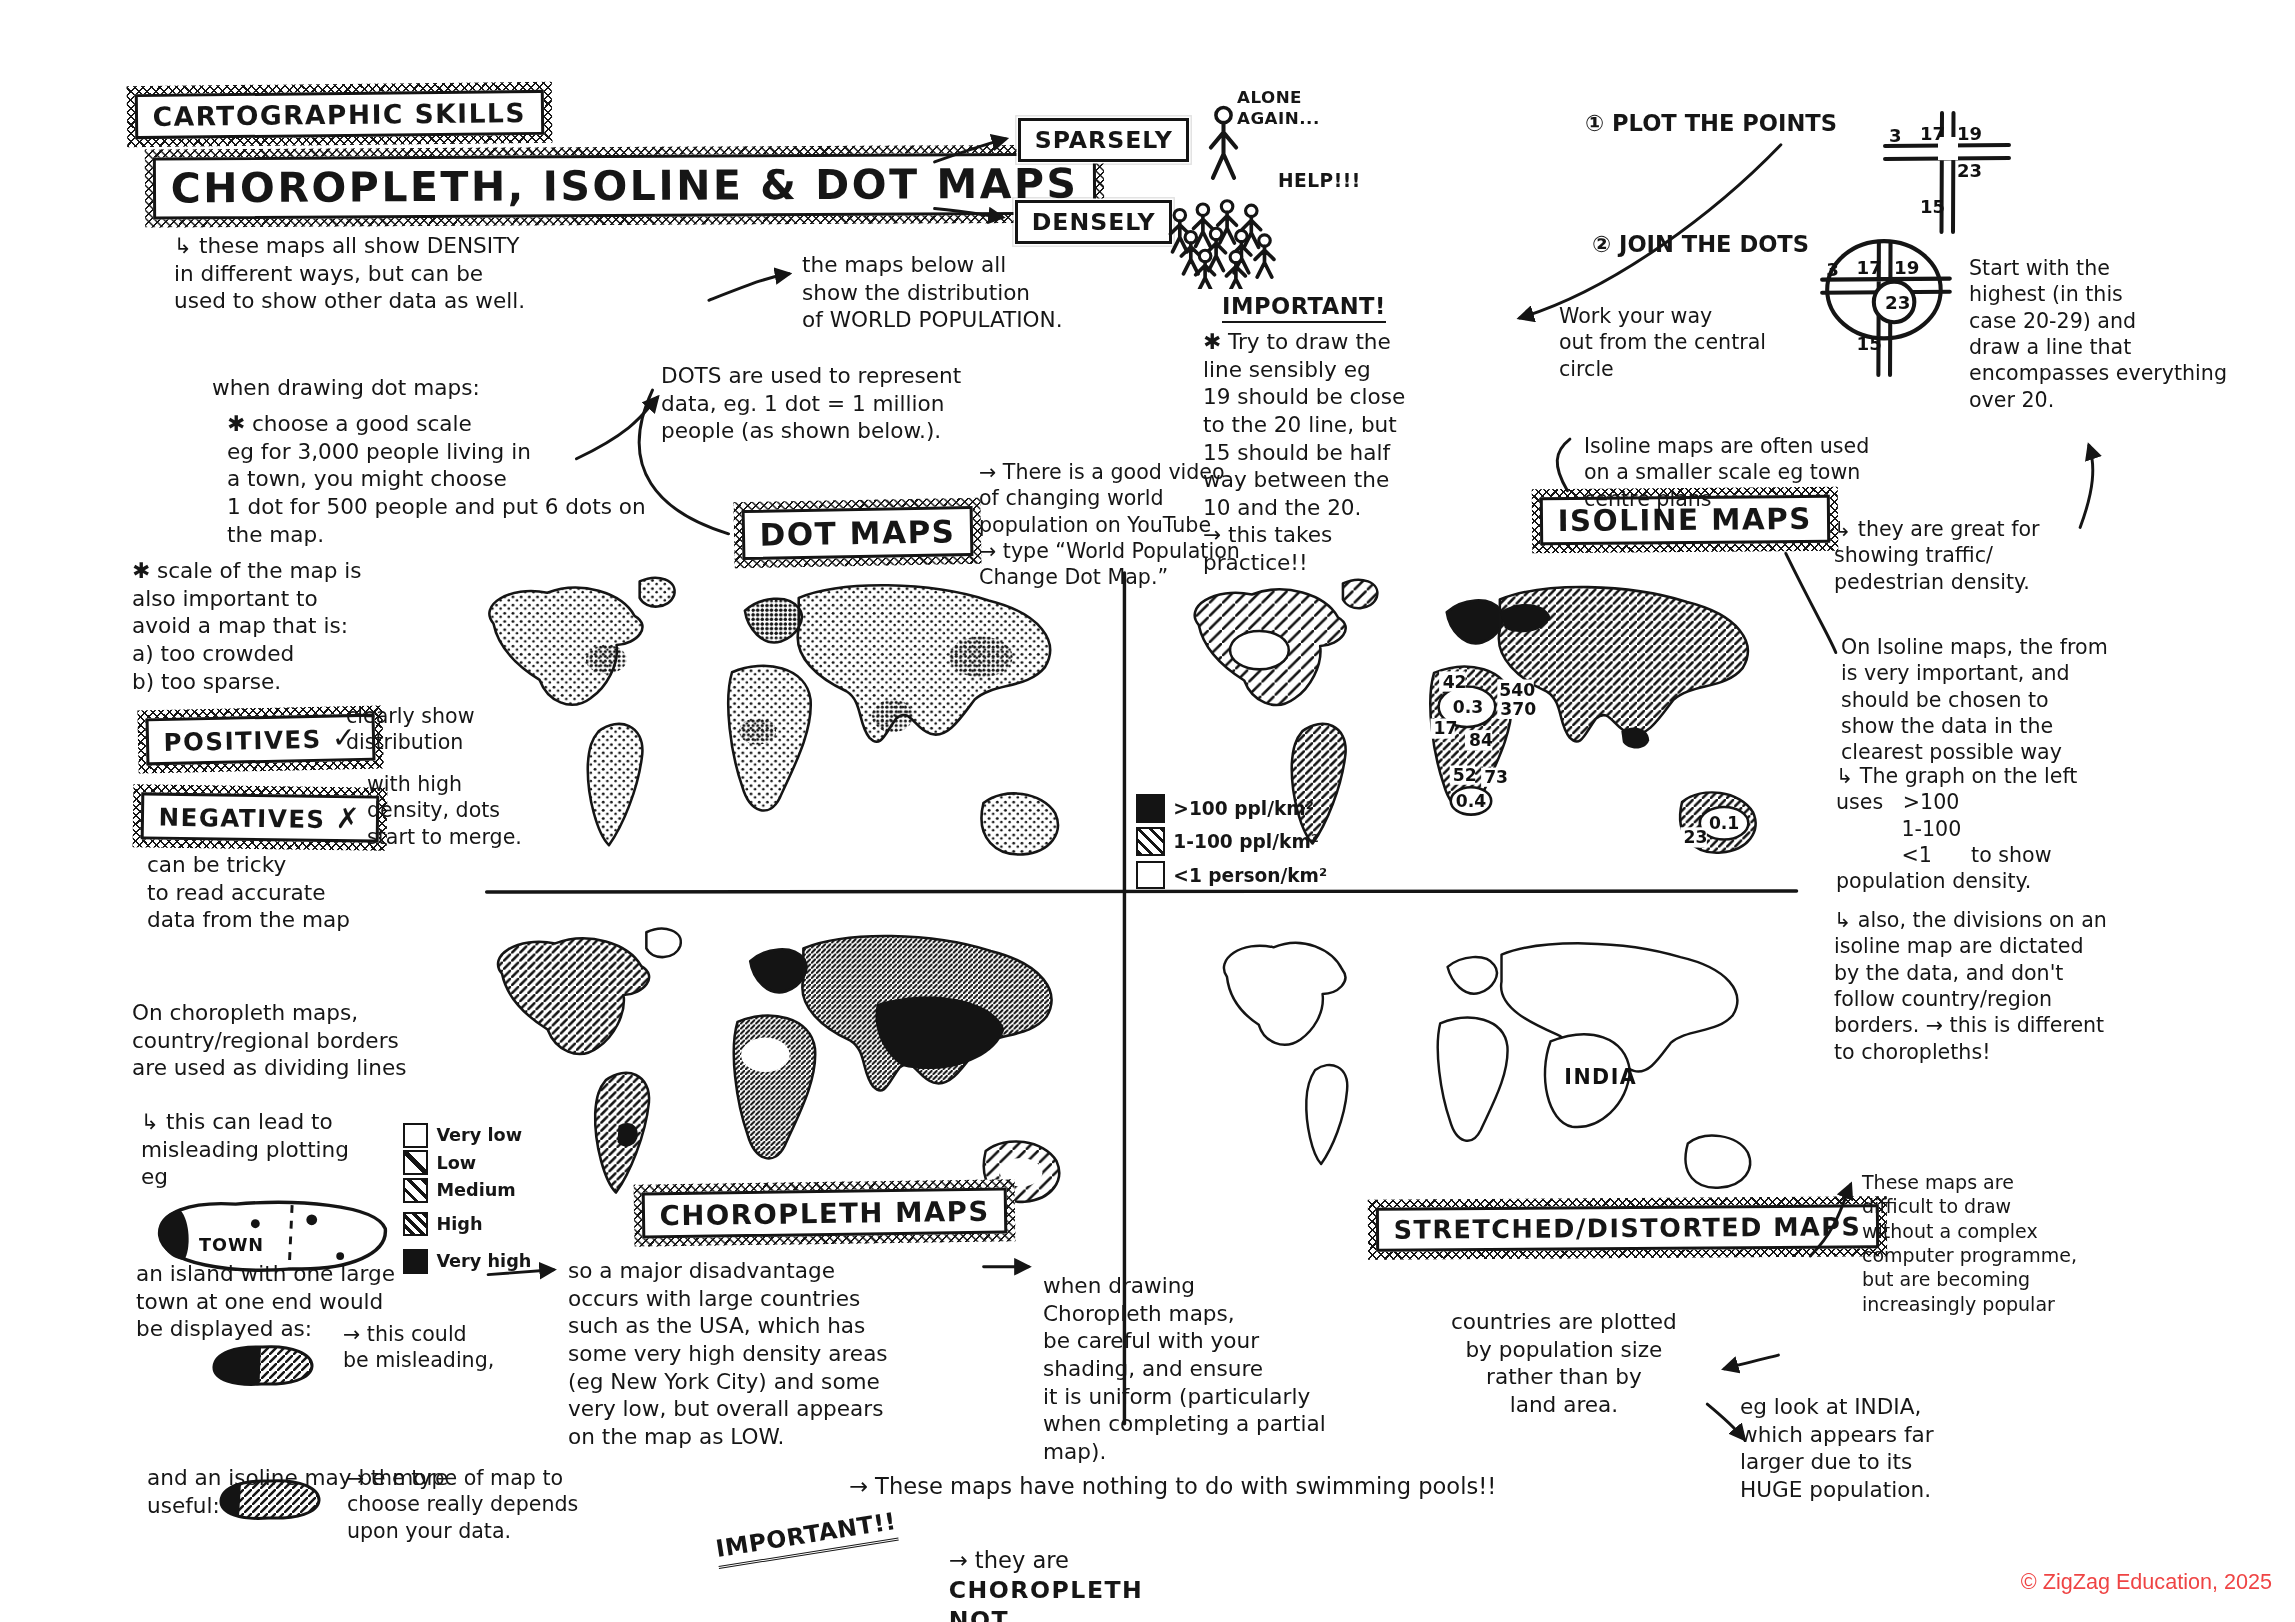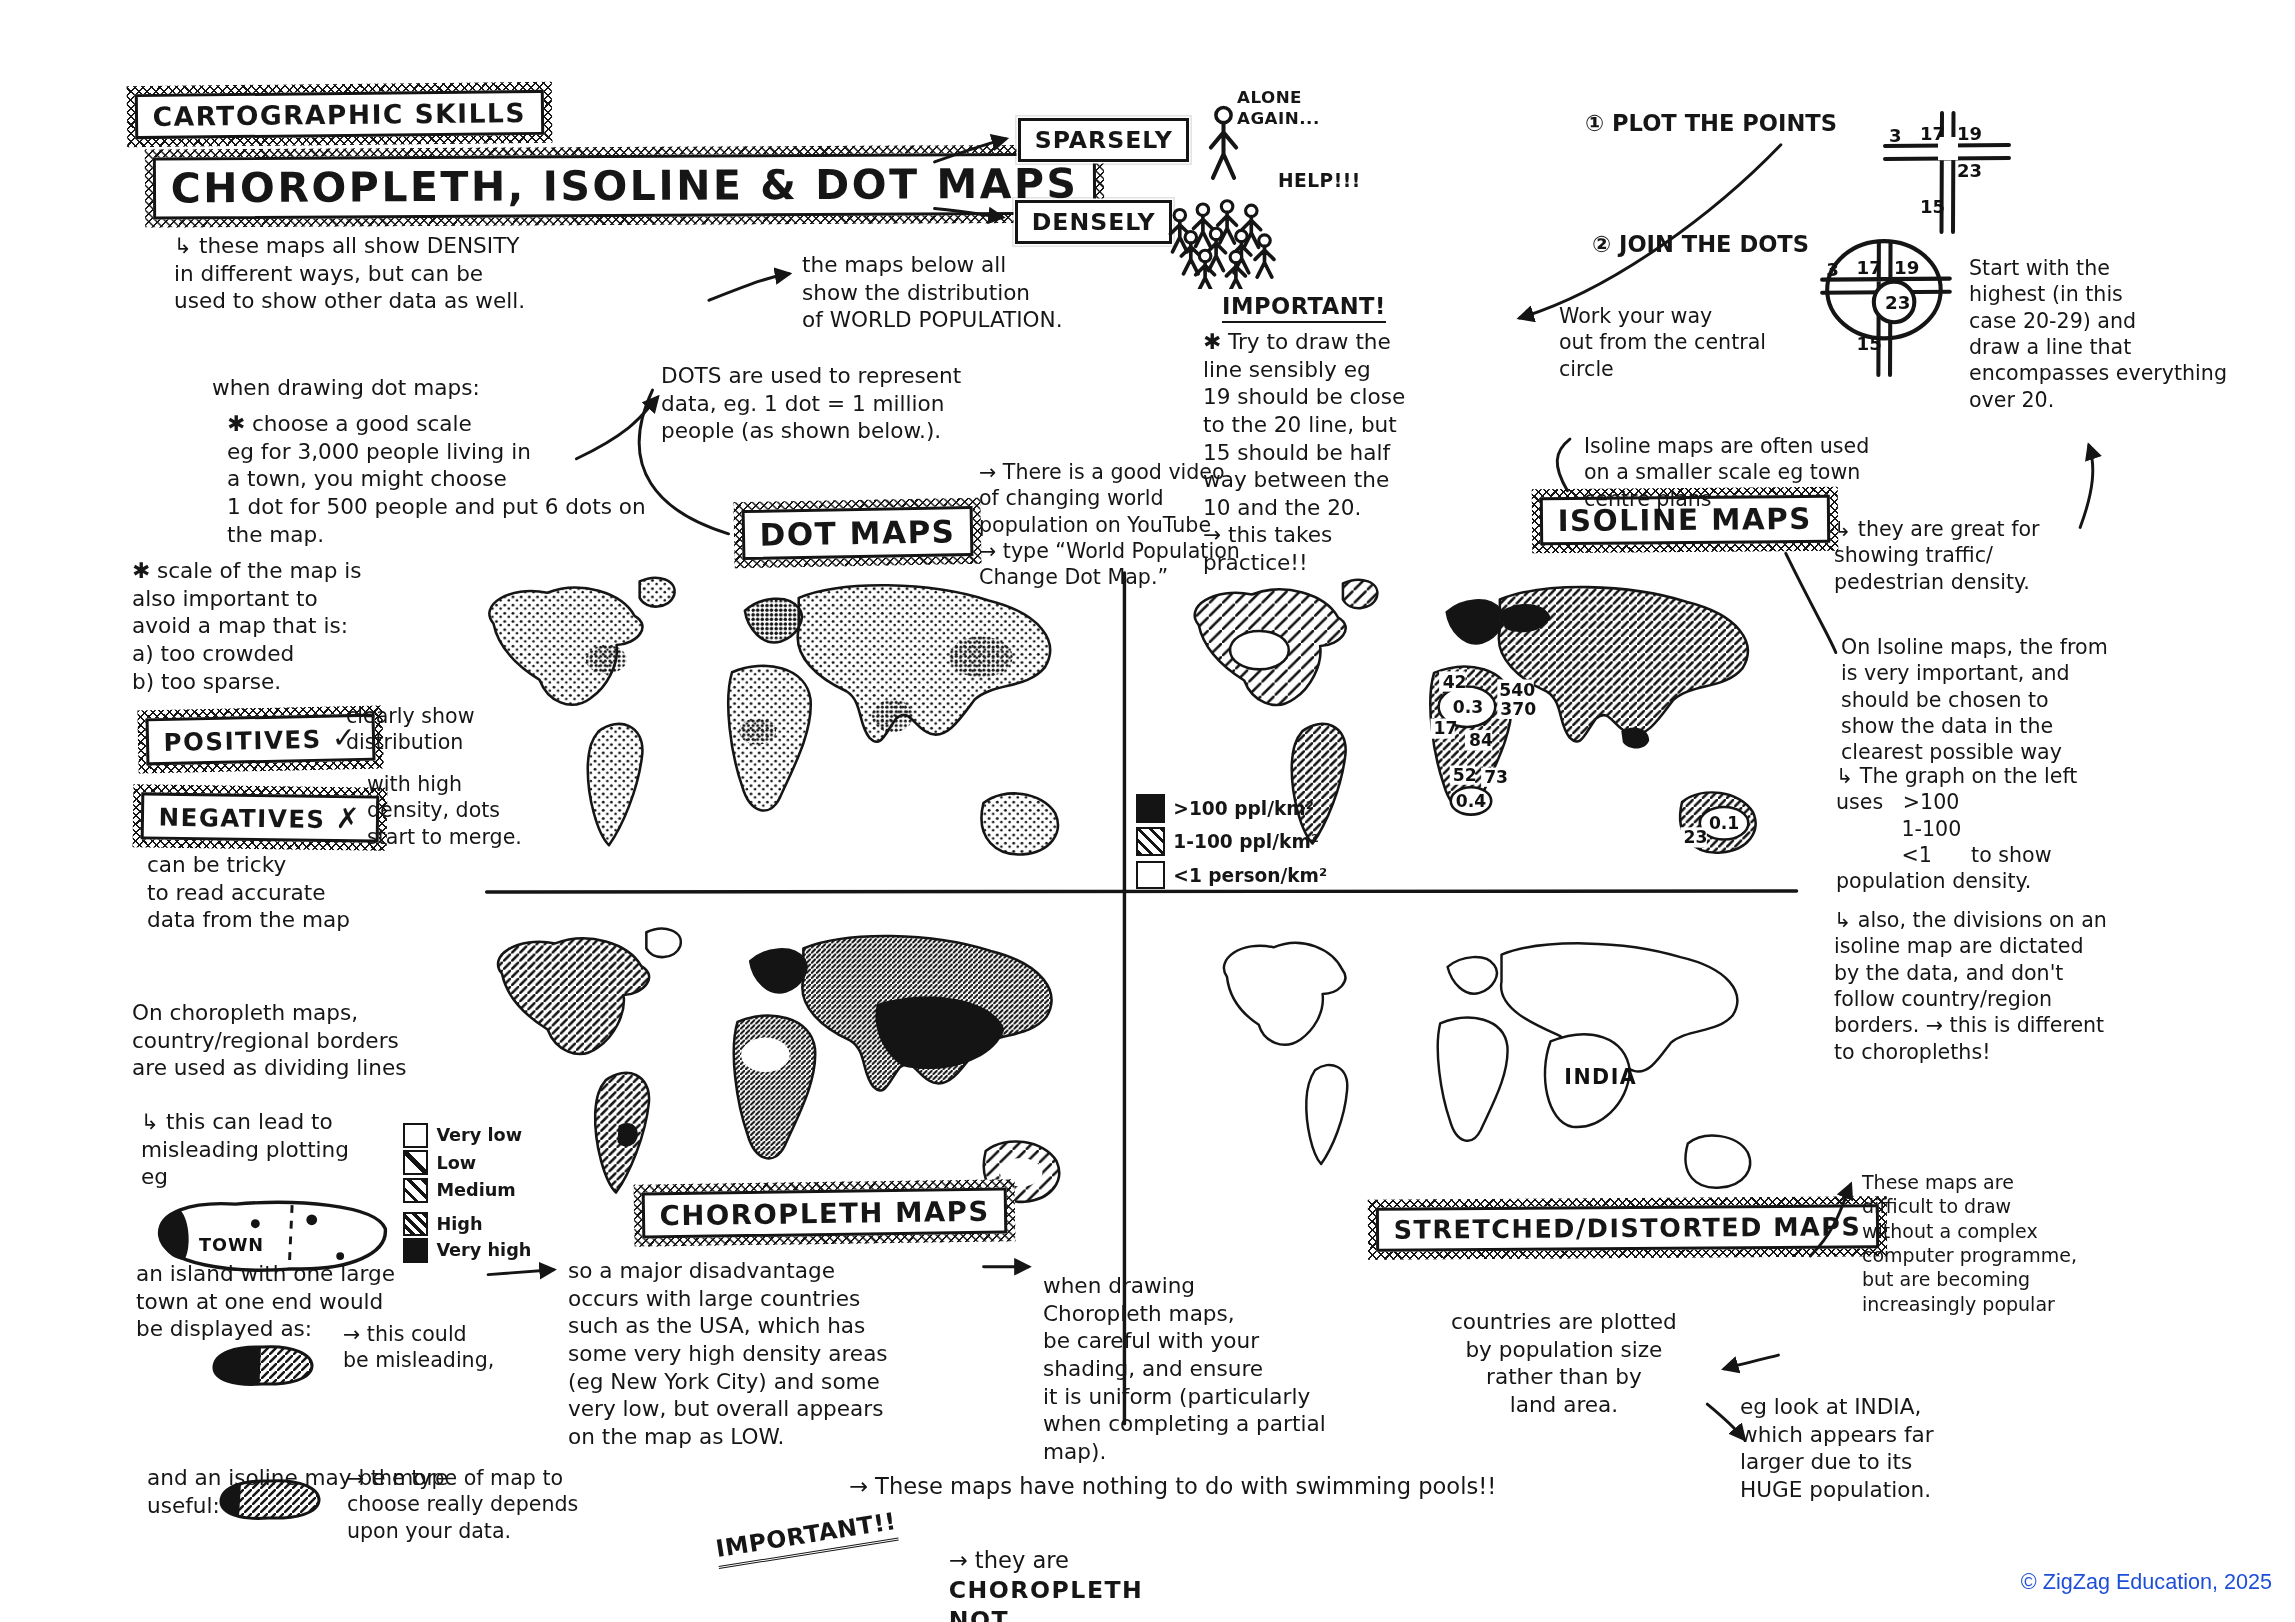"High" div.lrow { margin-bottom: 2px -> 13px }
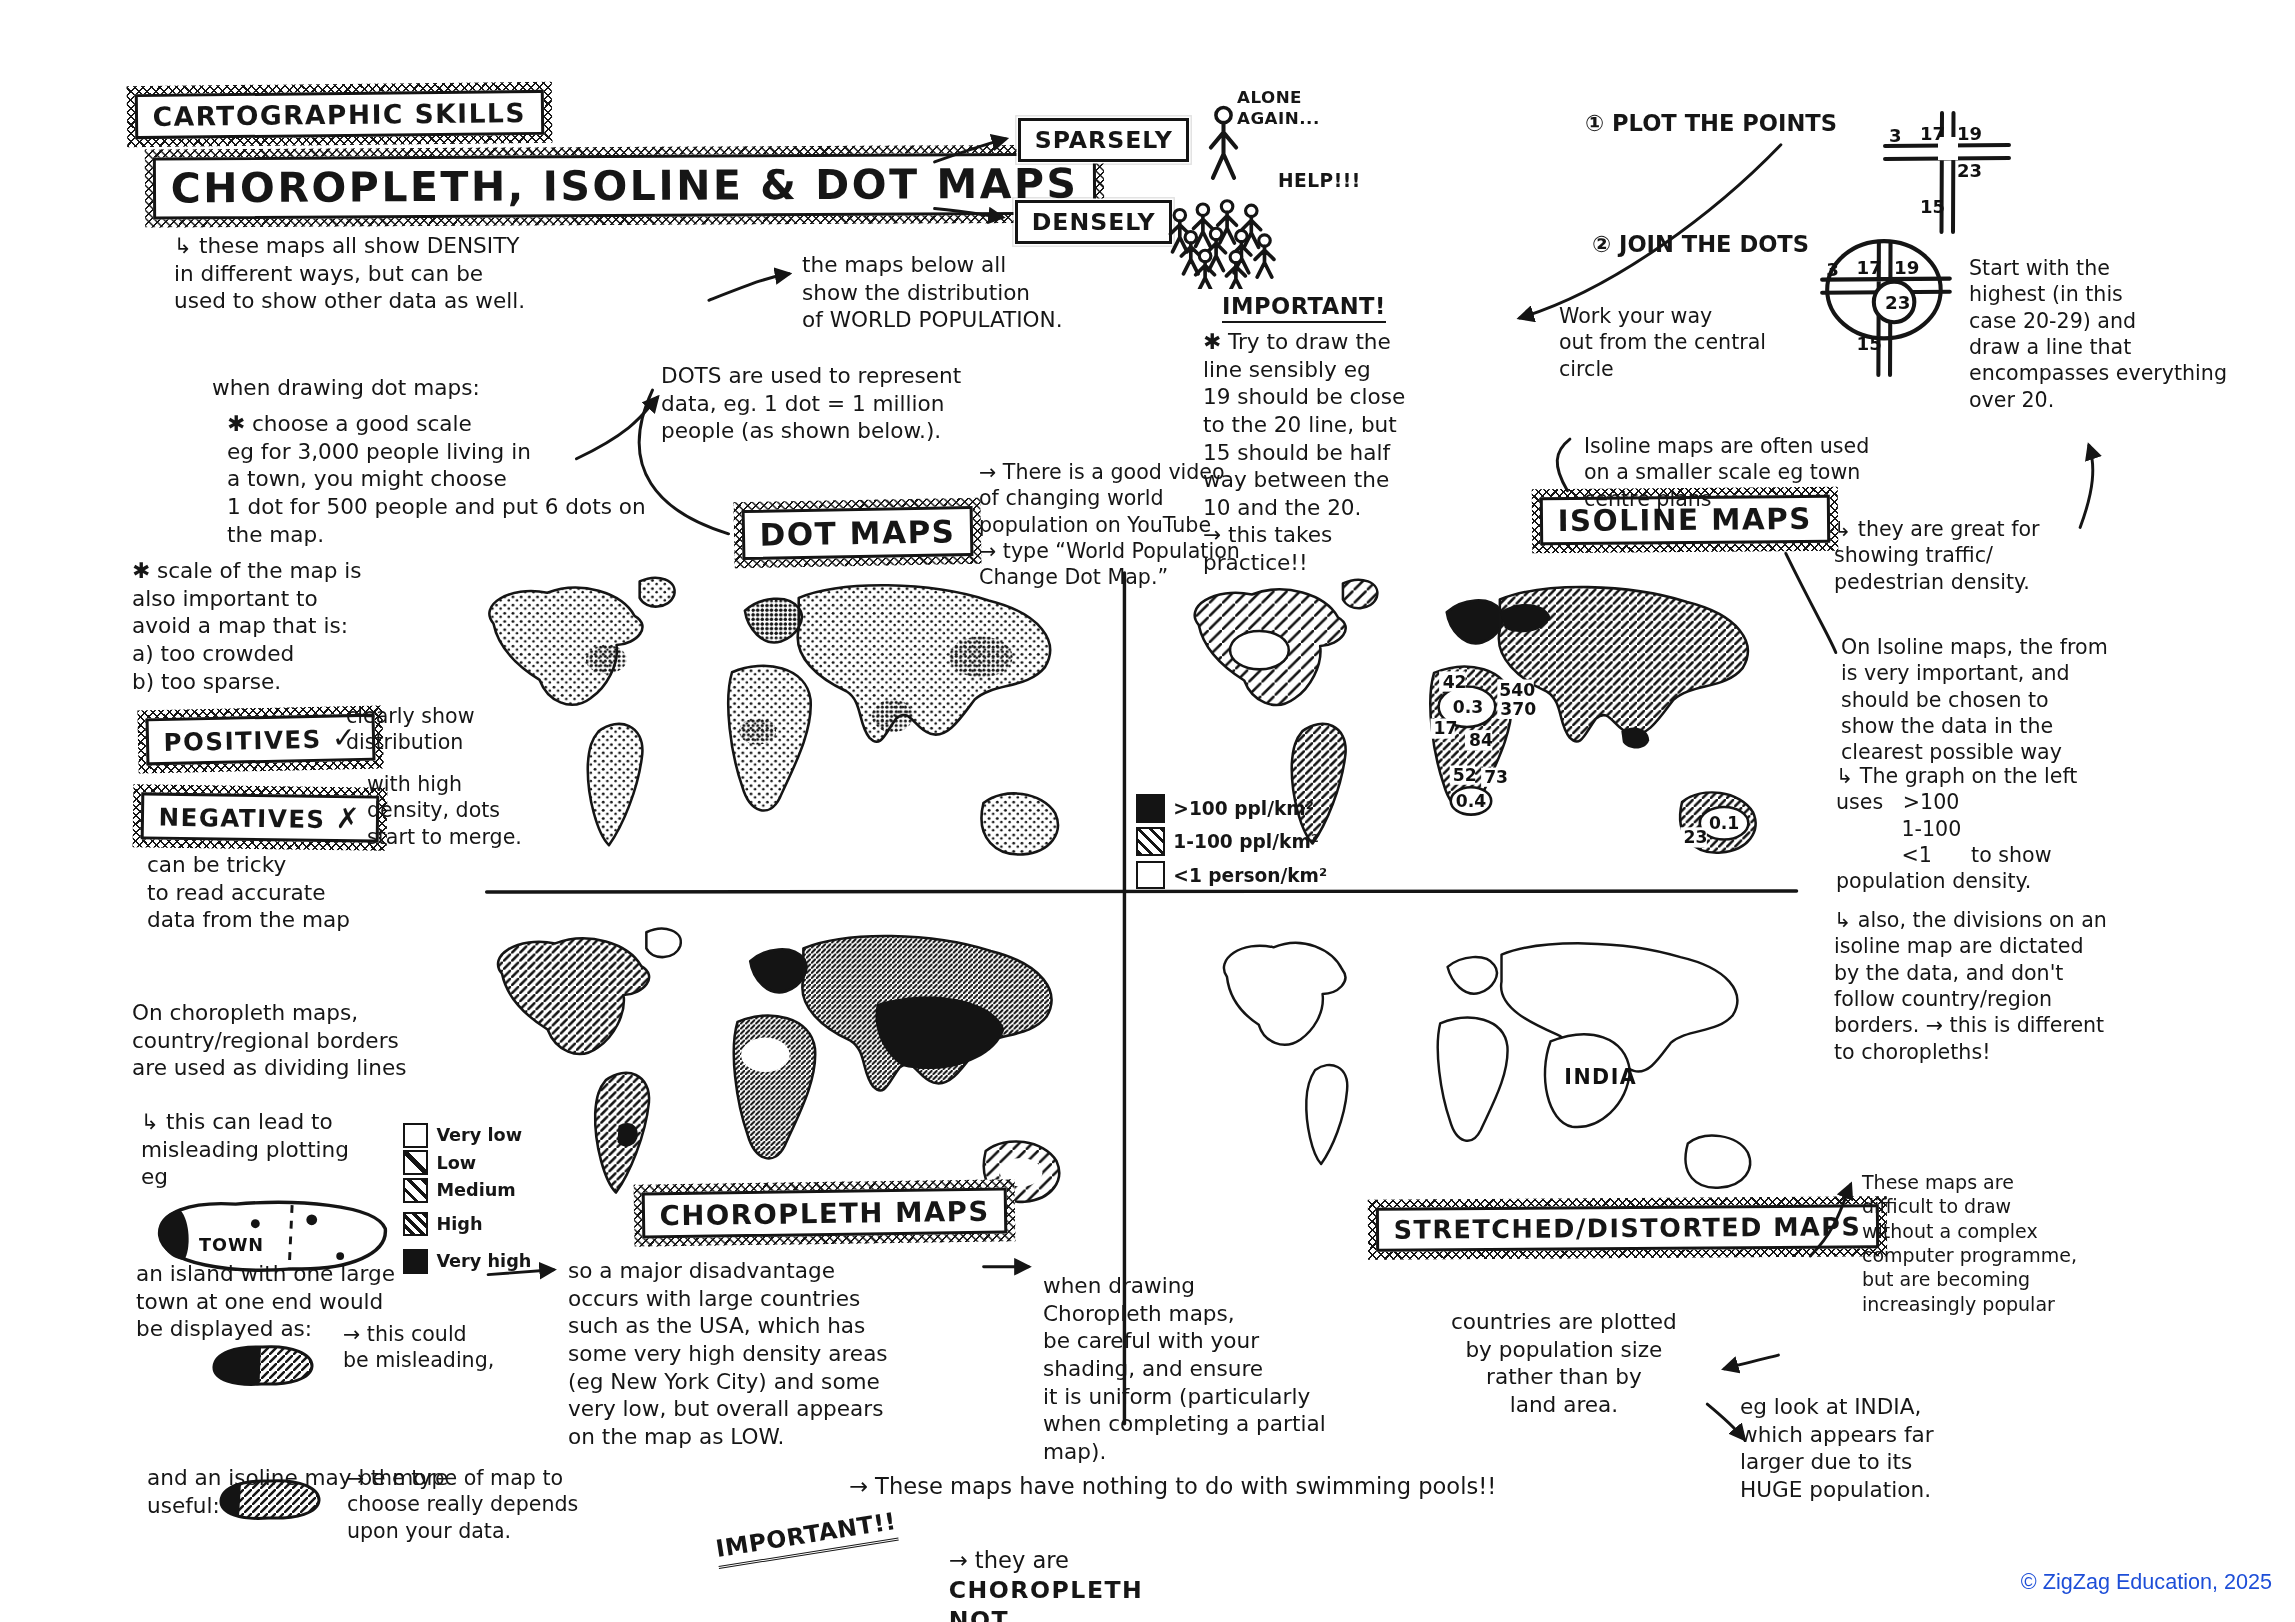"© ZigZag Education, 2025" .copyright { color: #1d4ed8 -> #ef4444 }
